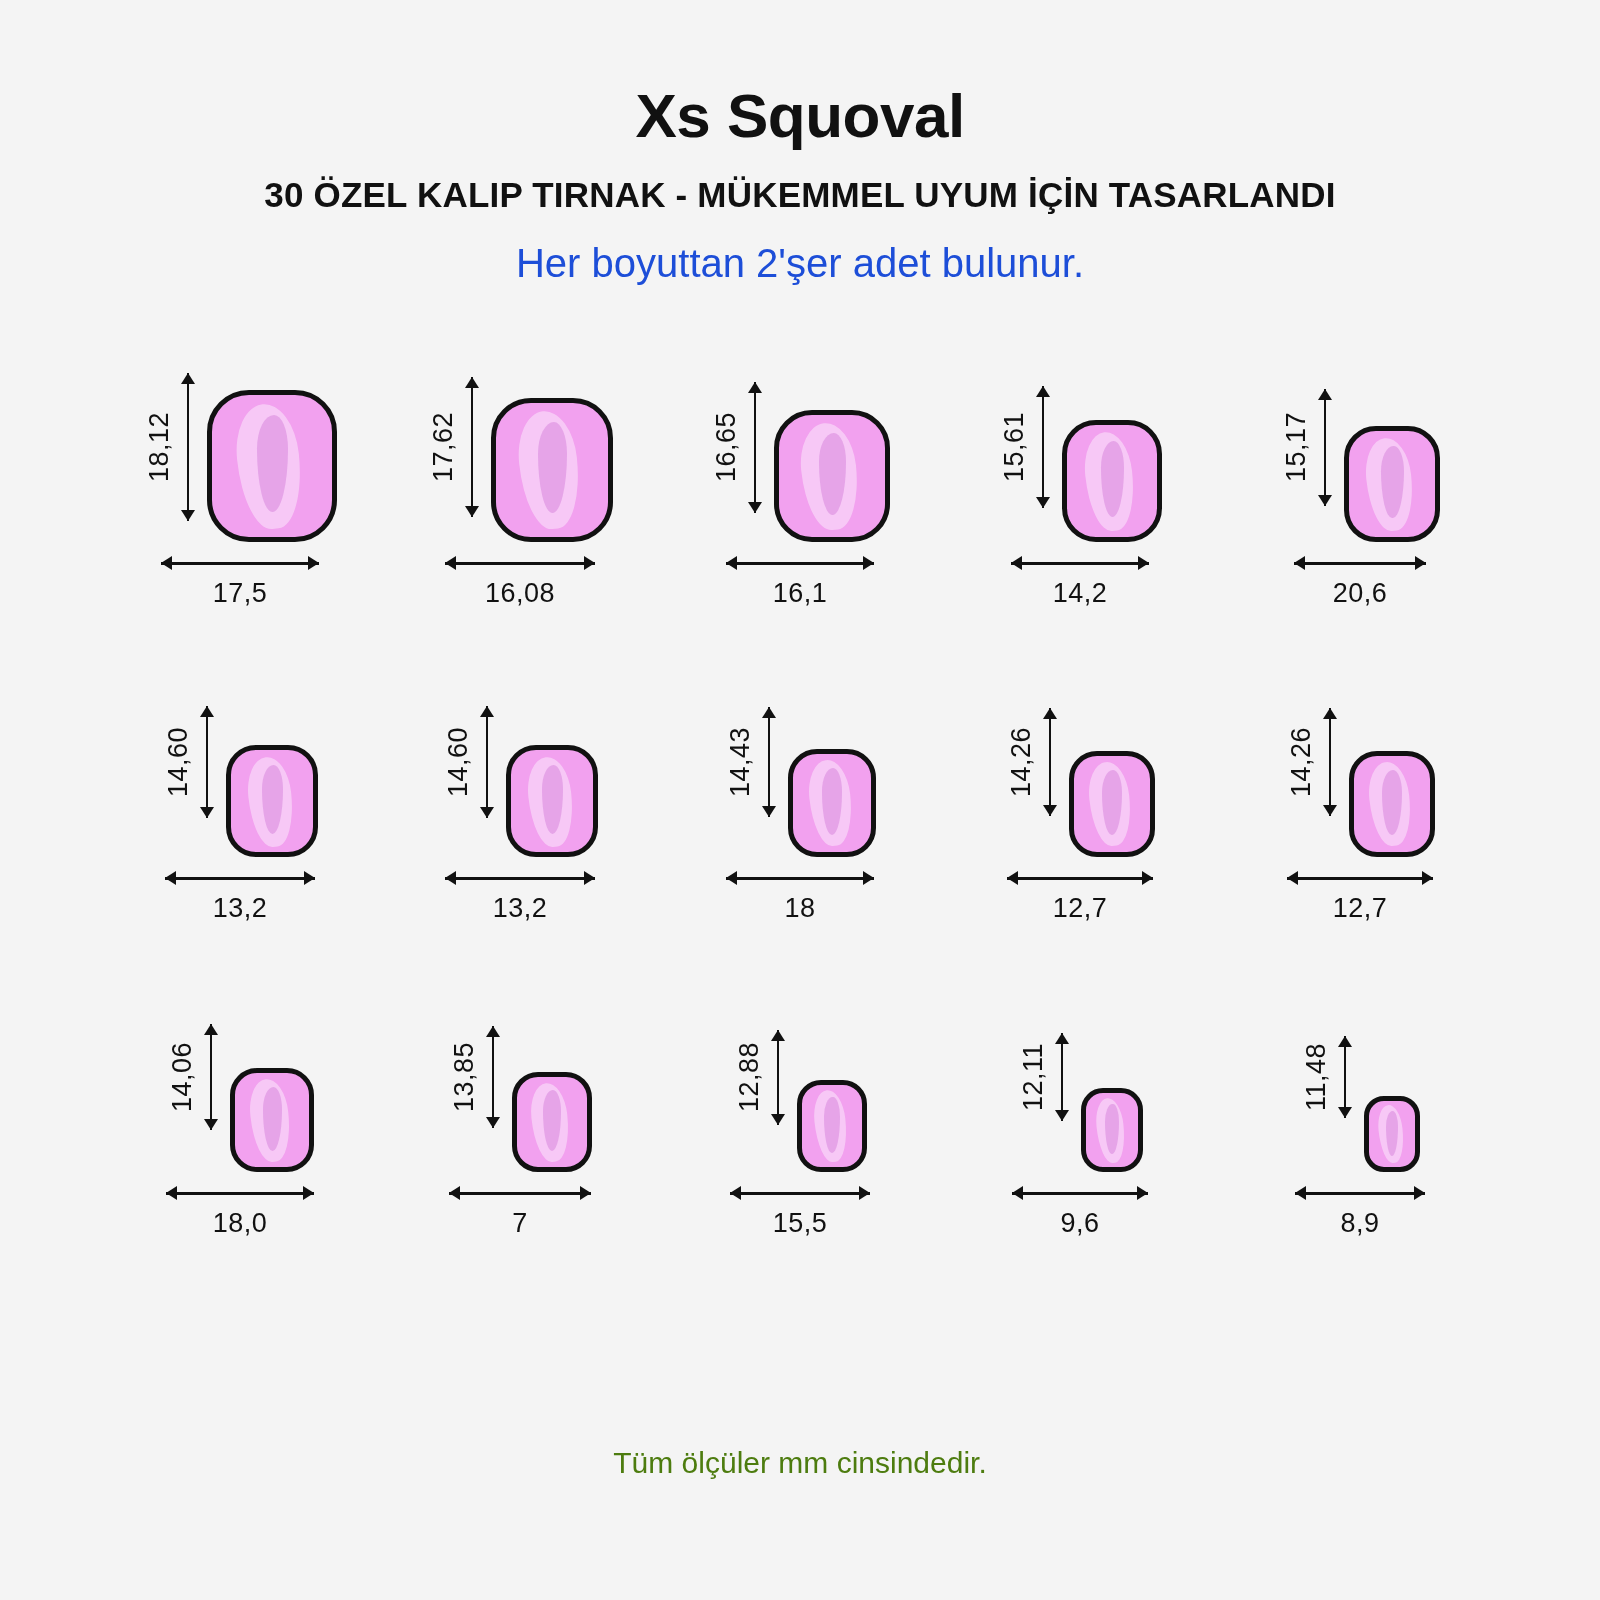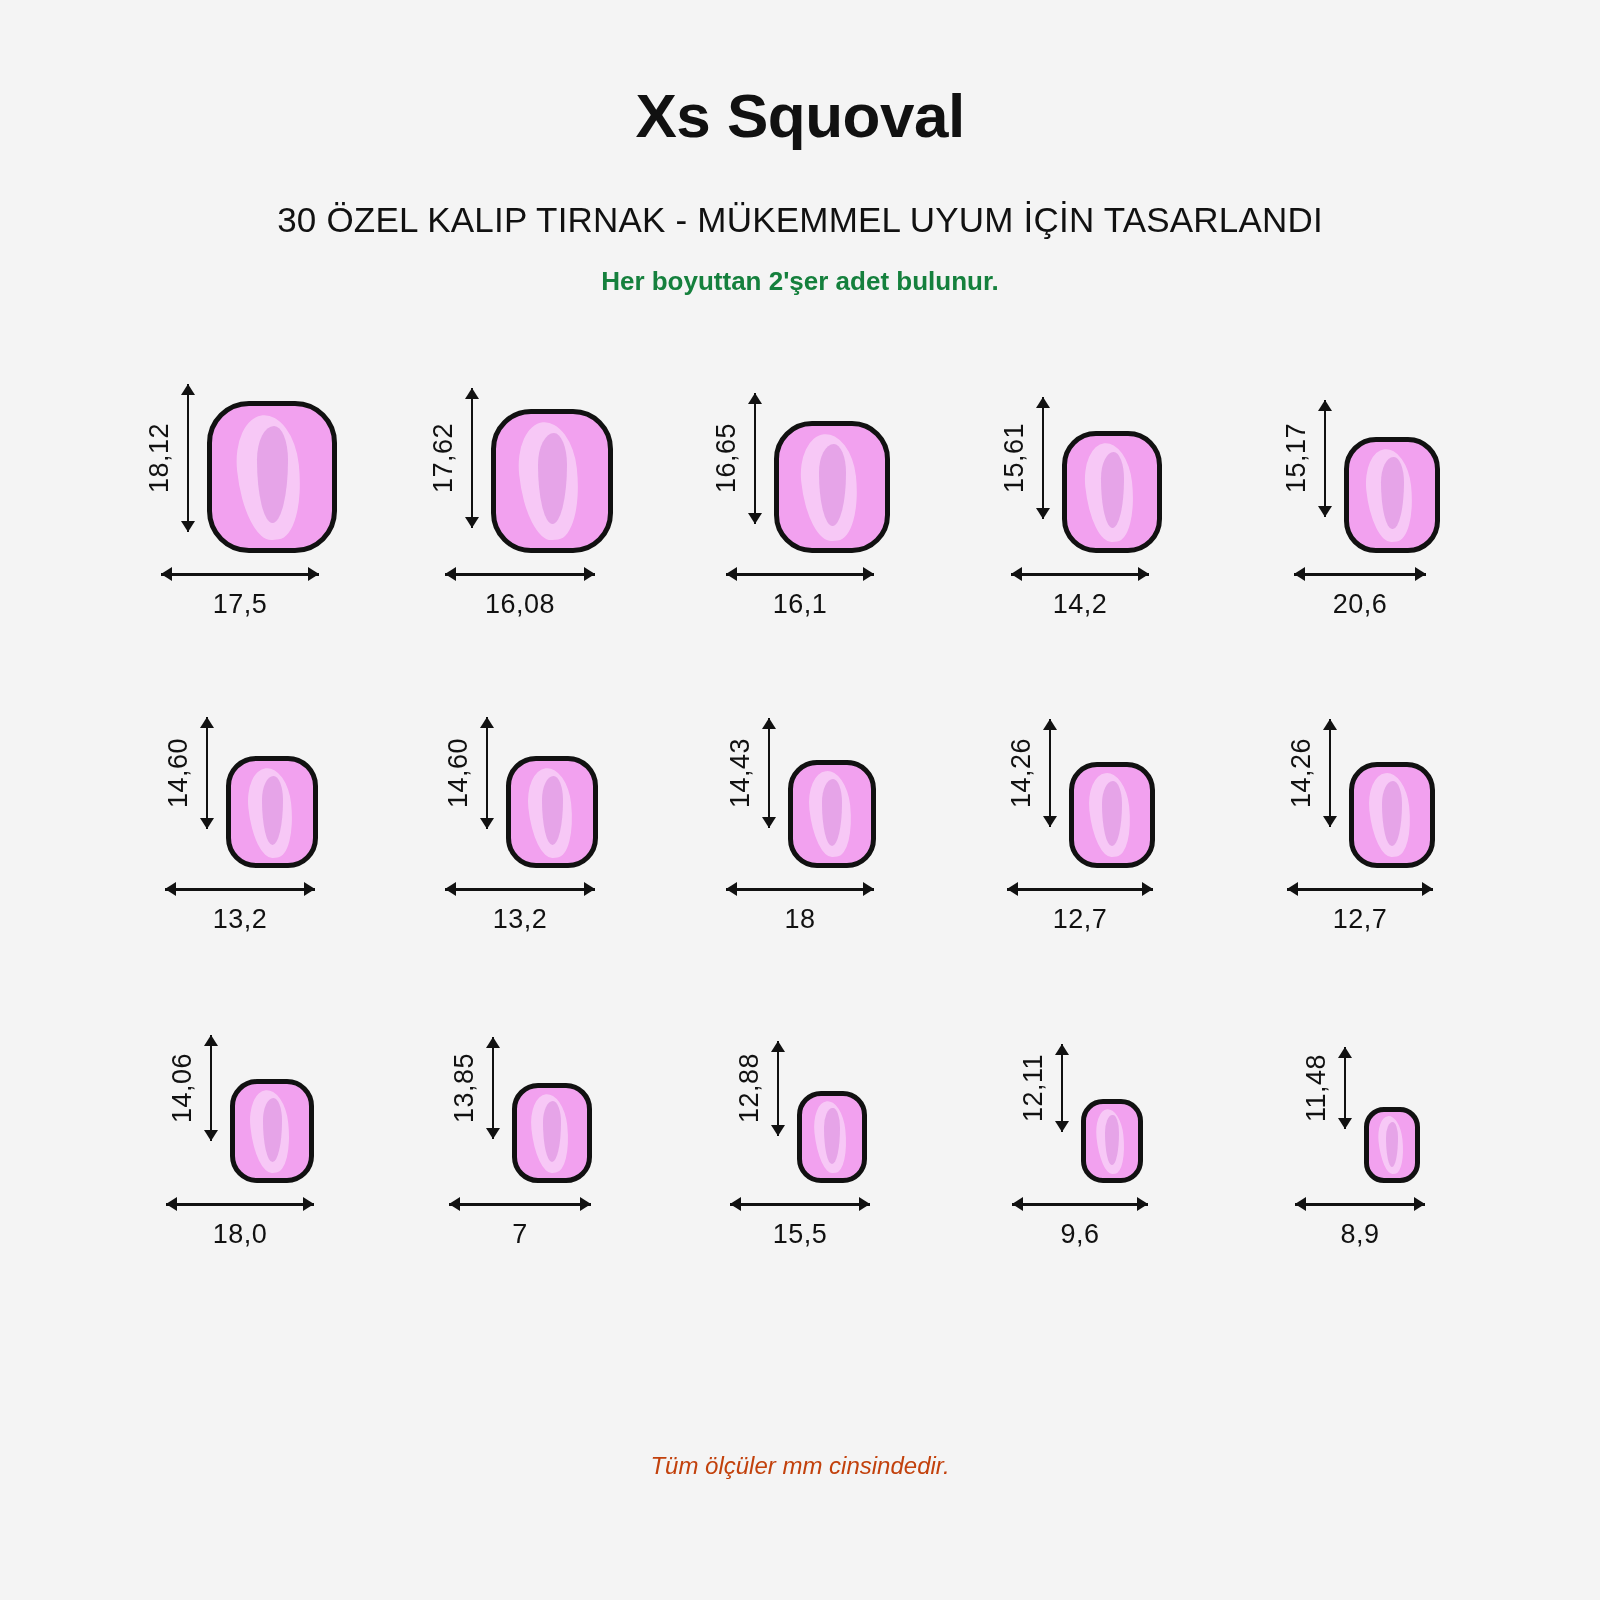"30 ÖZEL KALIP TIRNAK -" .subtitle { font-weight: normal -> bold; margin: 50px 0 0 0 -> 25px 0 0 0 }
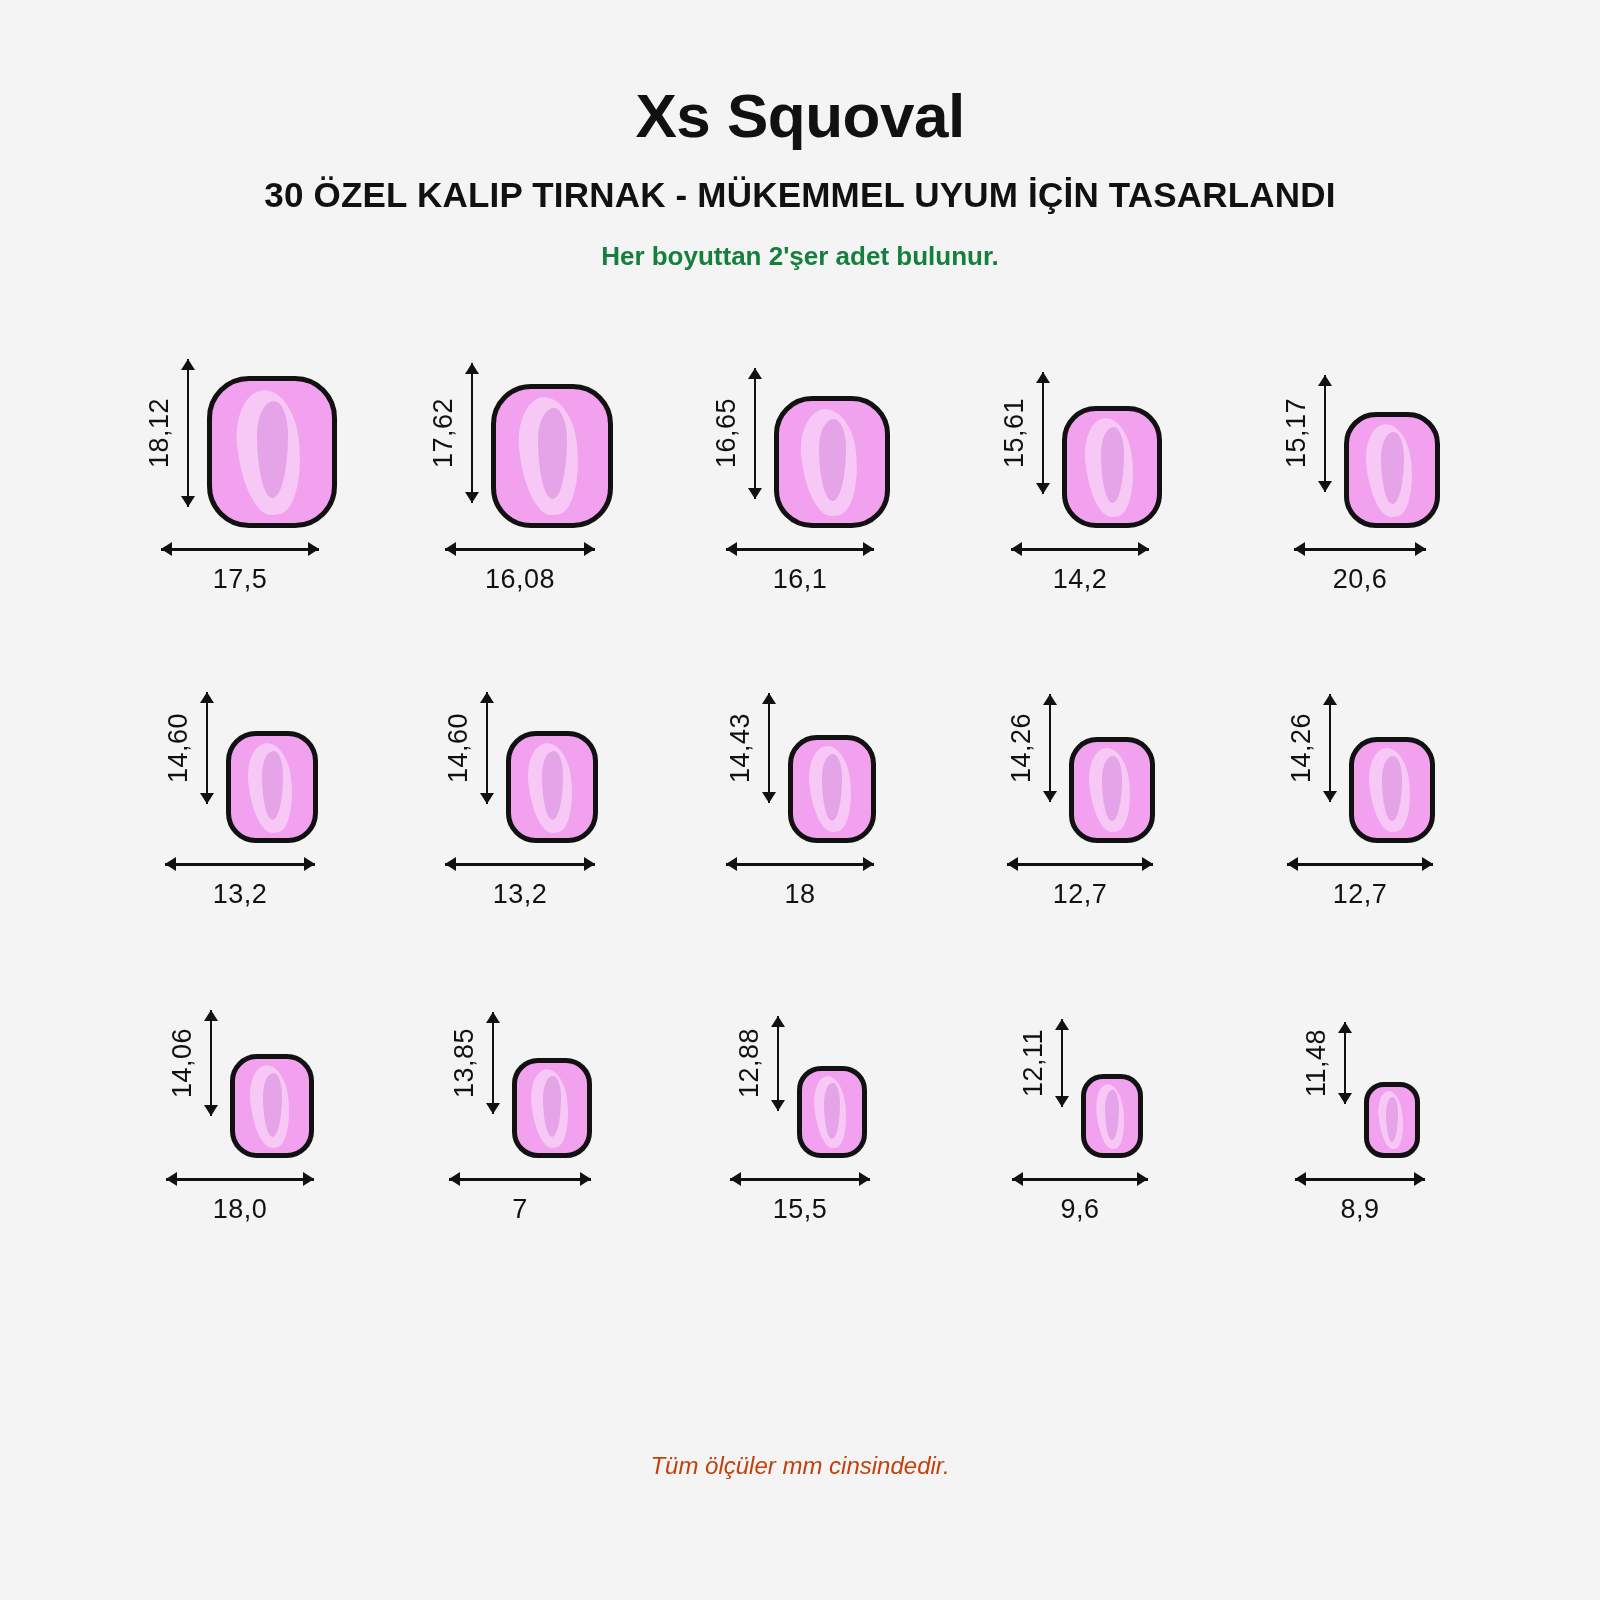"Her boyuttan 2'şer adet bulunur." .tagline { color: #15803d -> #1d4ed8; font-size: 26px -> 40px; font-weight: bold -> normal }
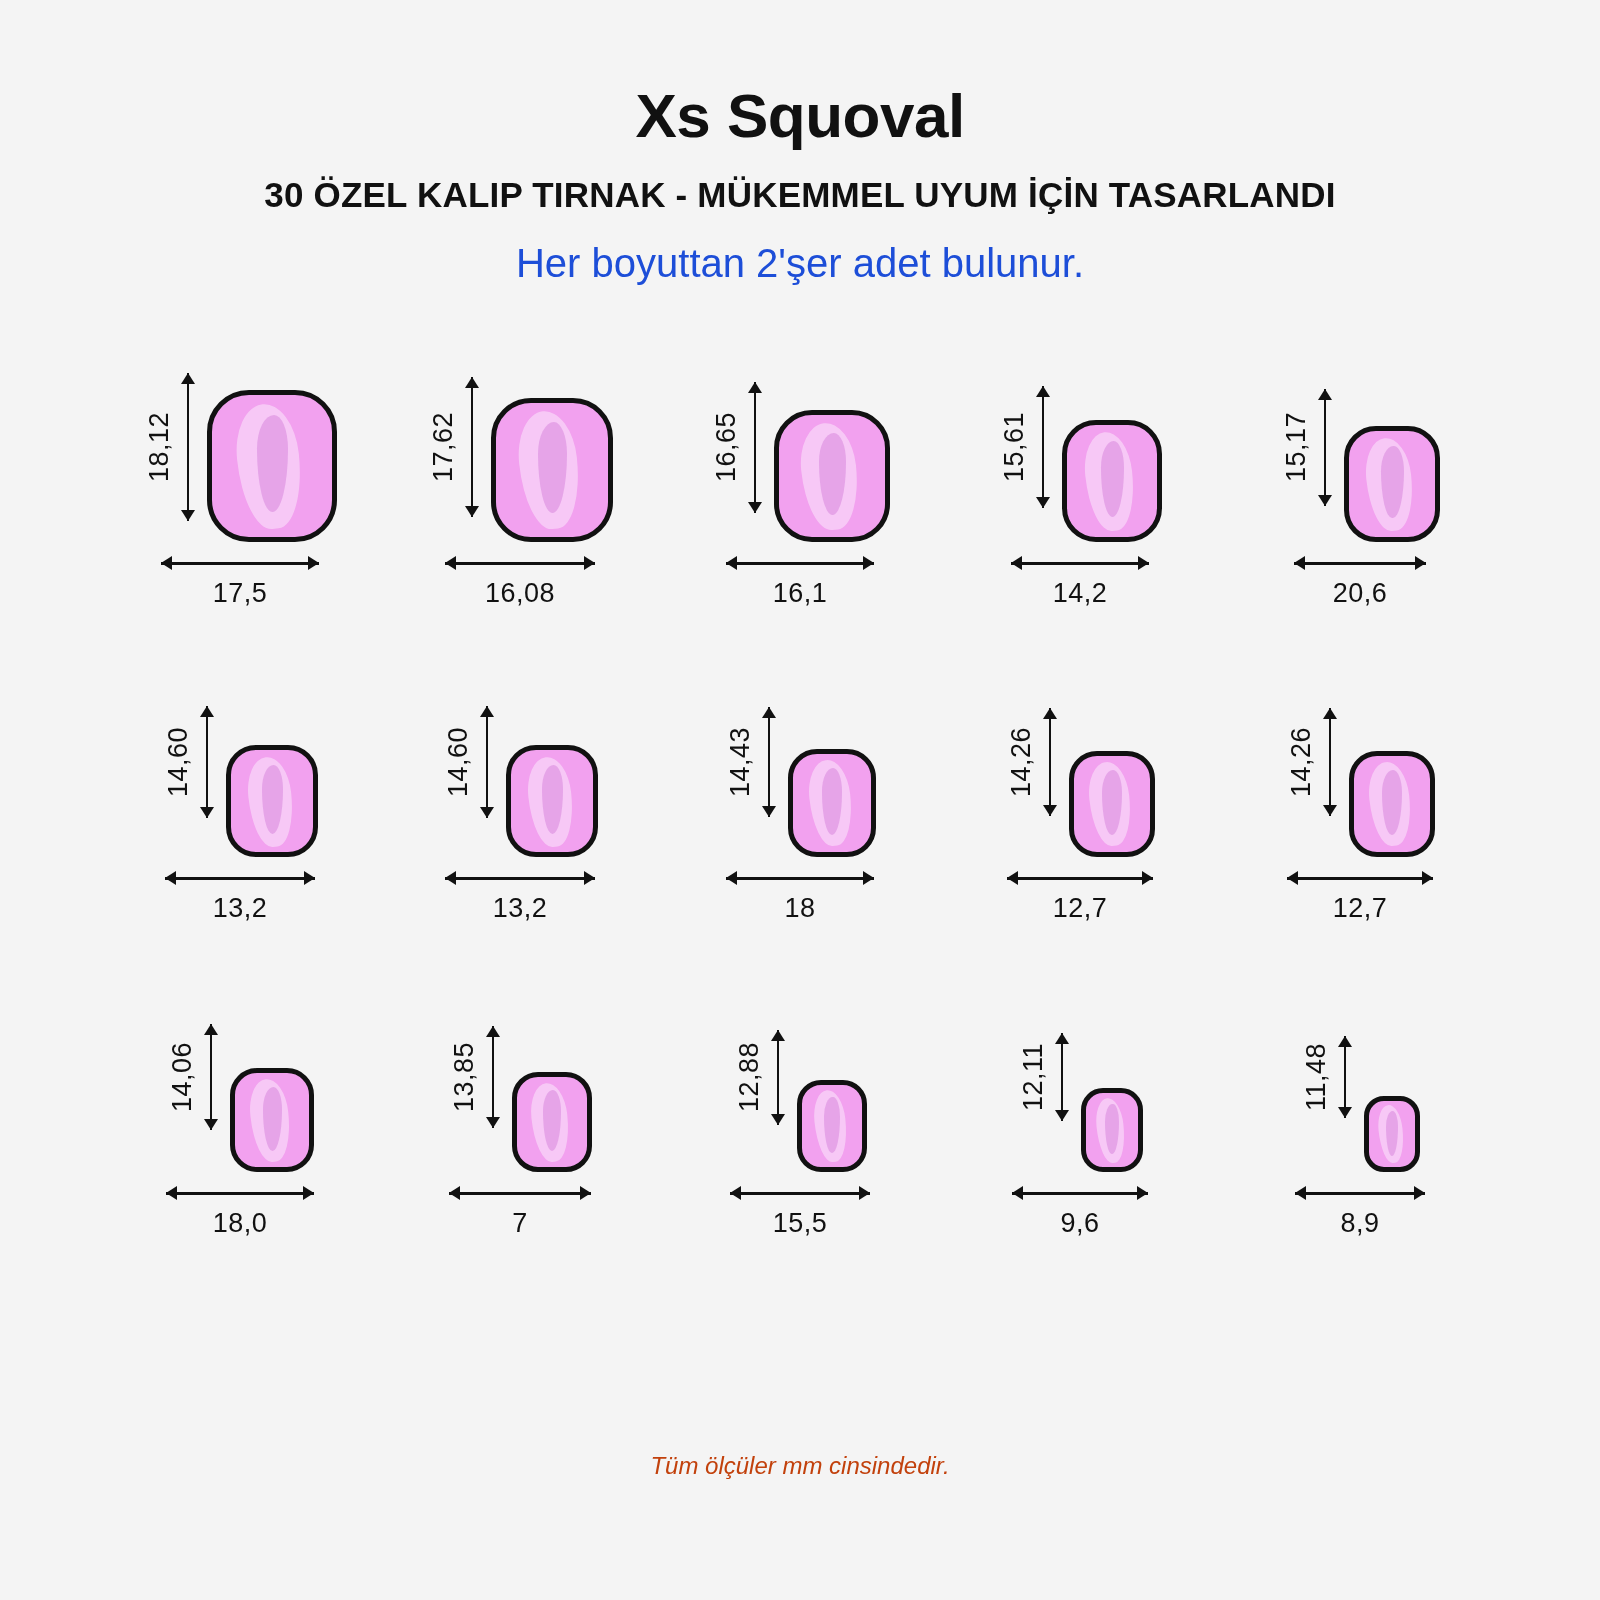"Tüm ölçüler mm cinsindedir." .footnote { color: #c2410c -> #4d7c0f; font-size: 24px -> 30px; font-style: italic -> none }
